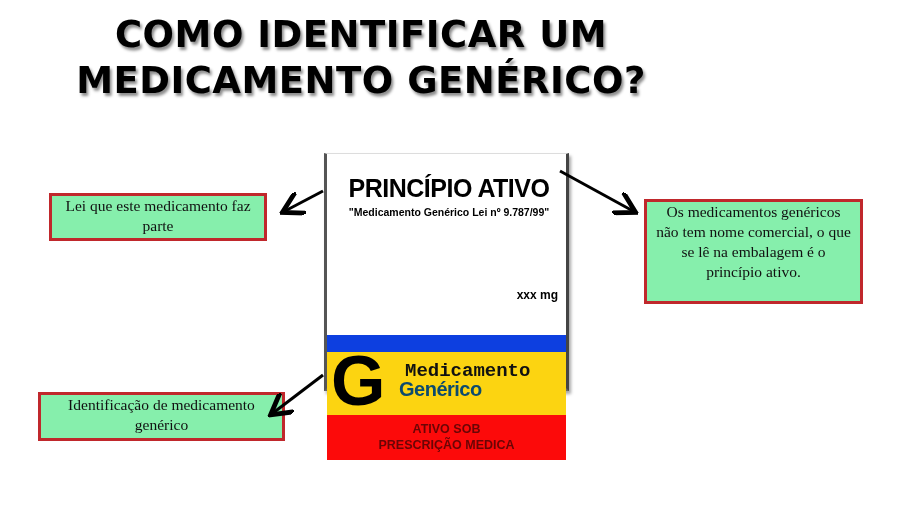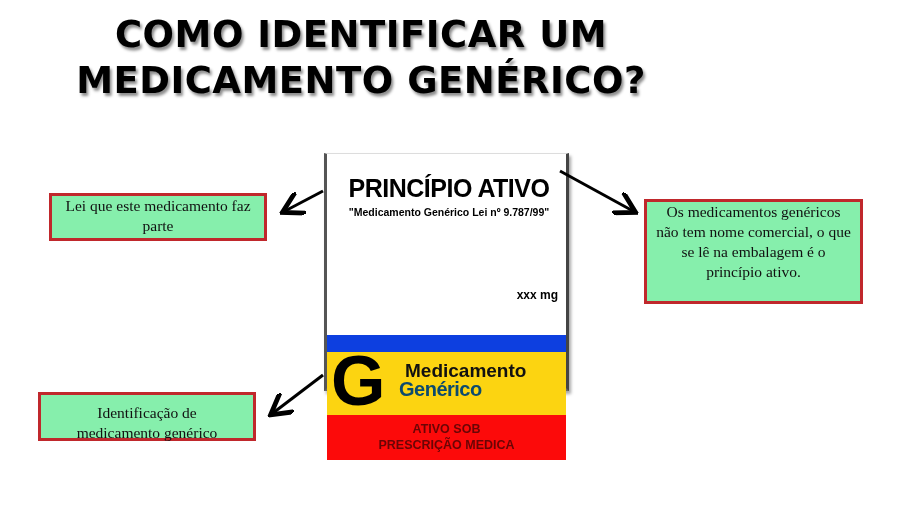"Medicamento" .med { font-family: none -> Liberation Mono, monospace }
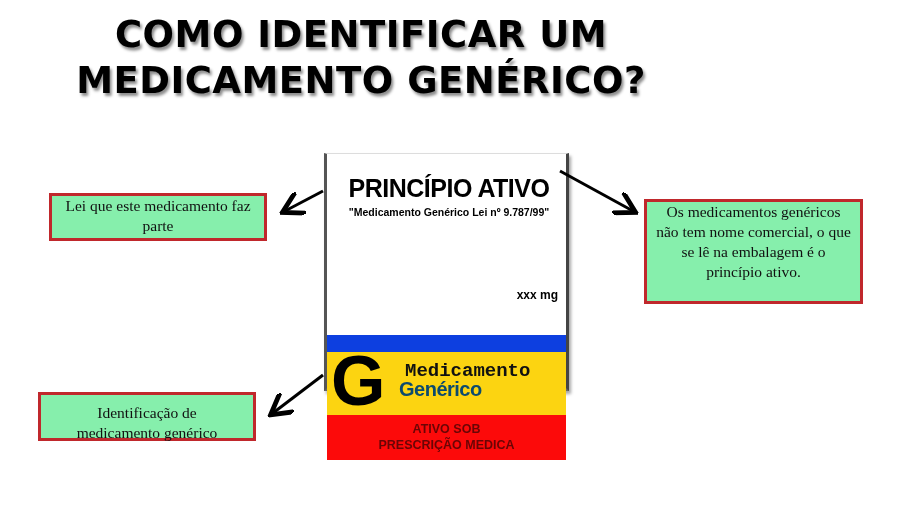"Identificação de medicamento genérico" div.note { padding: 8px 14px -> 0 14px; width: 218px -> 247px }
